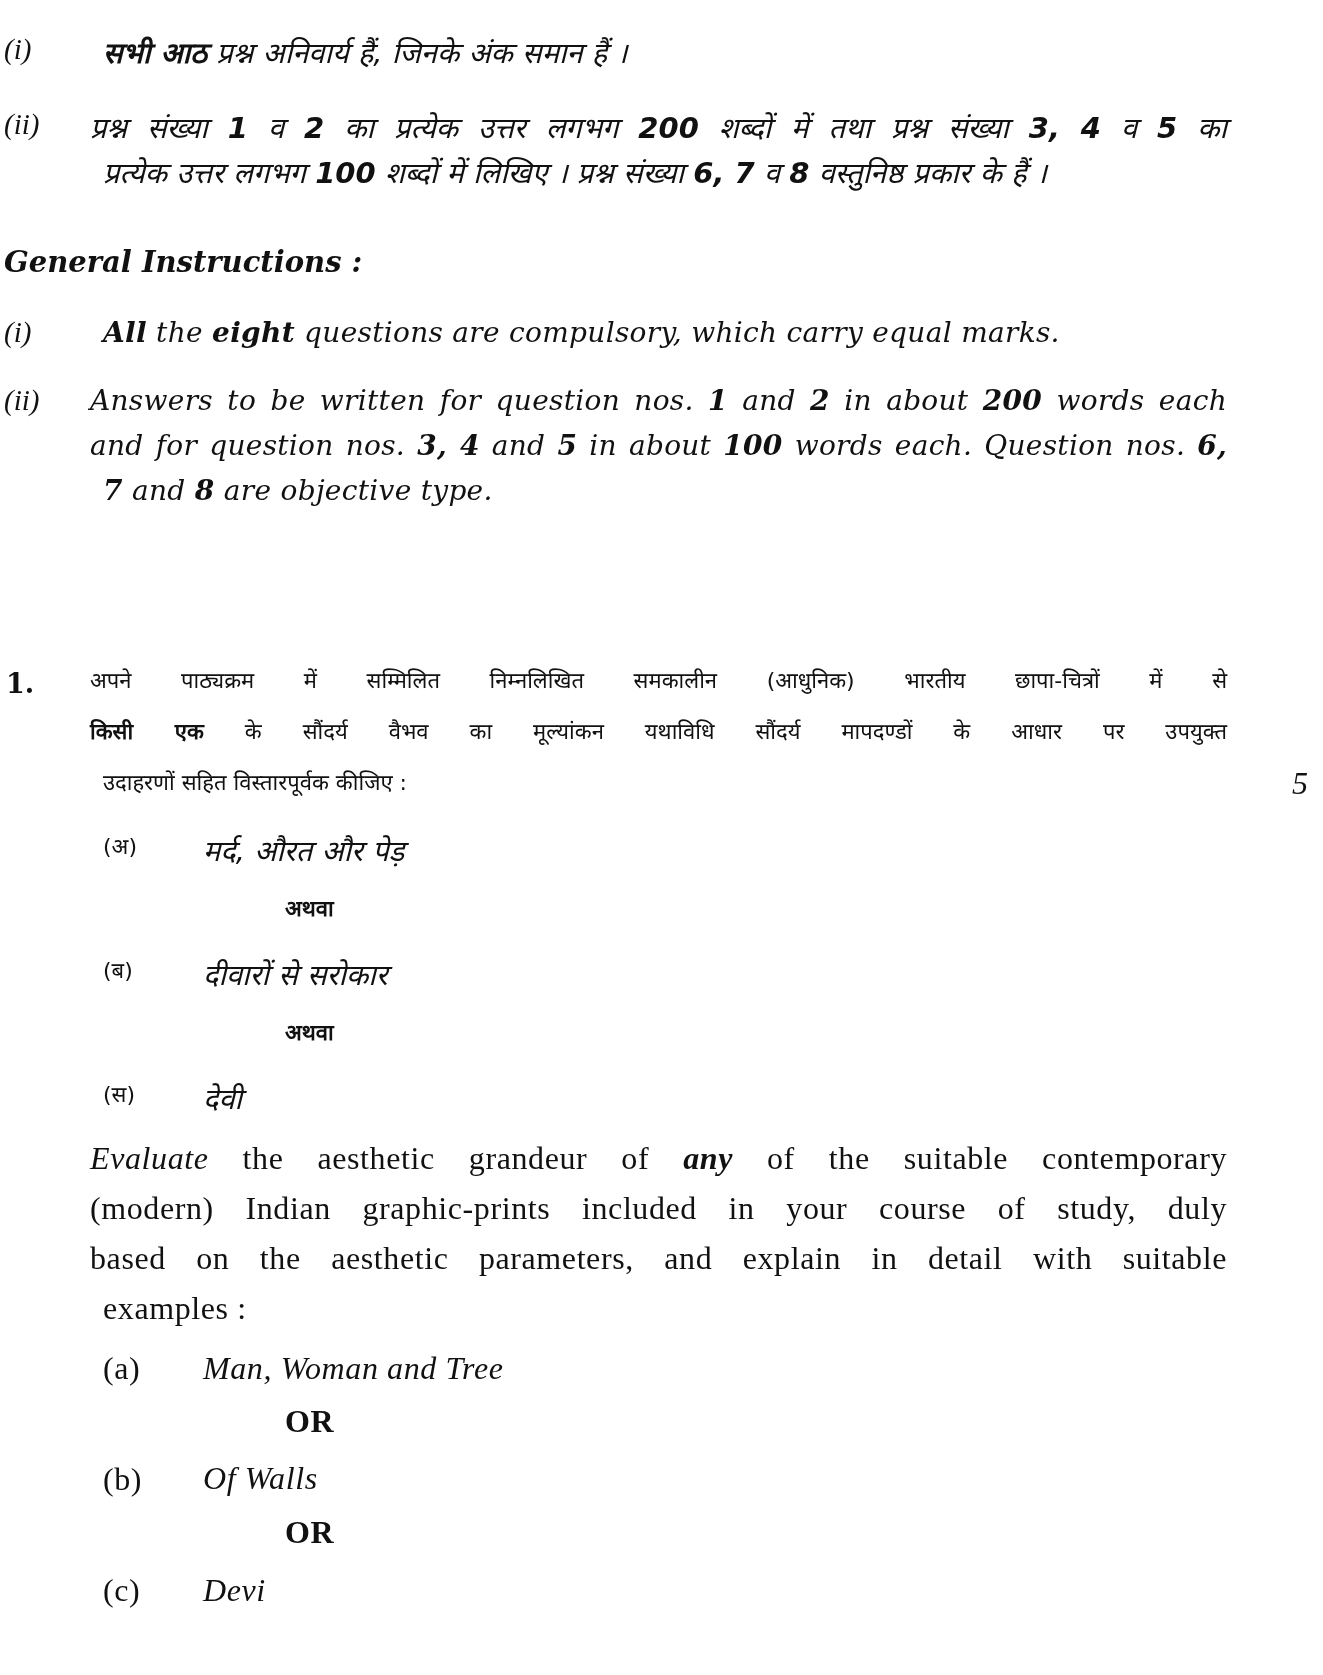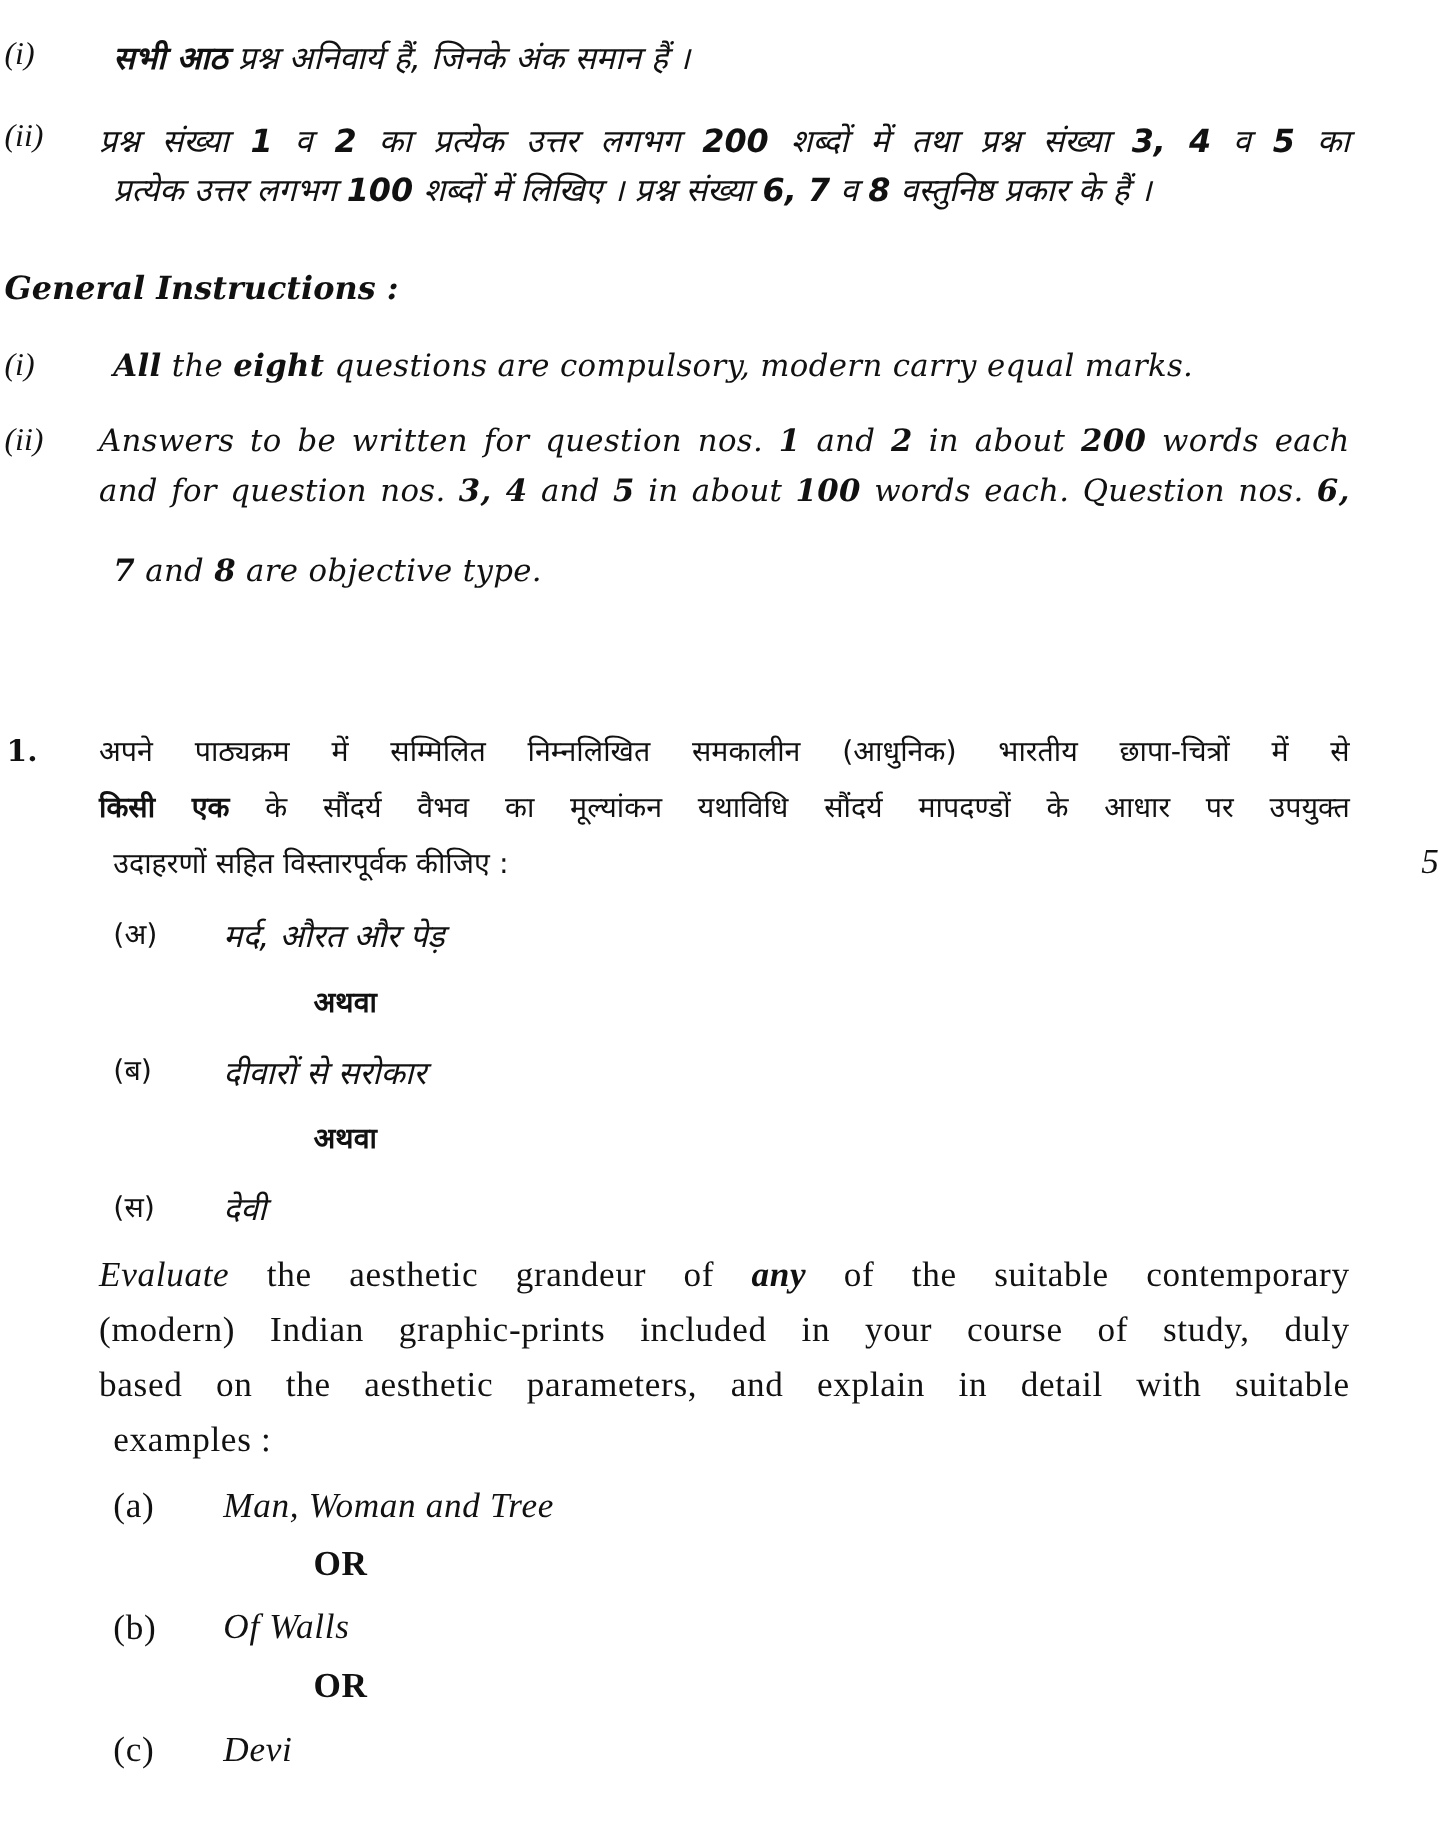"questions are compulsory, modern carry" span { text: modern -> which }
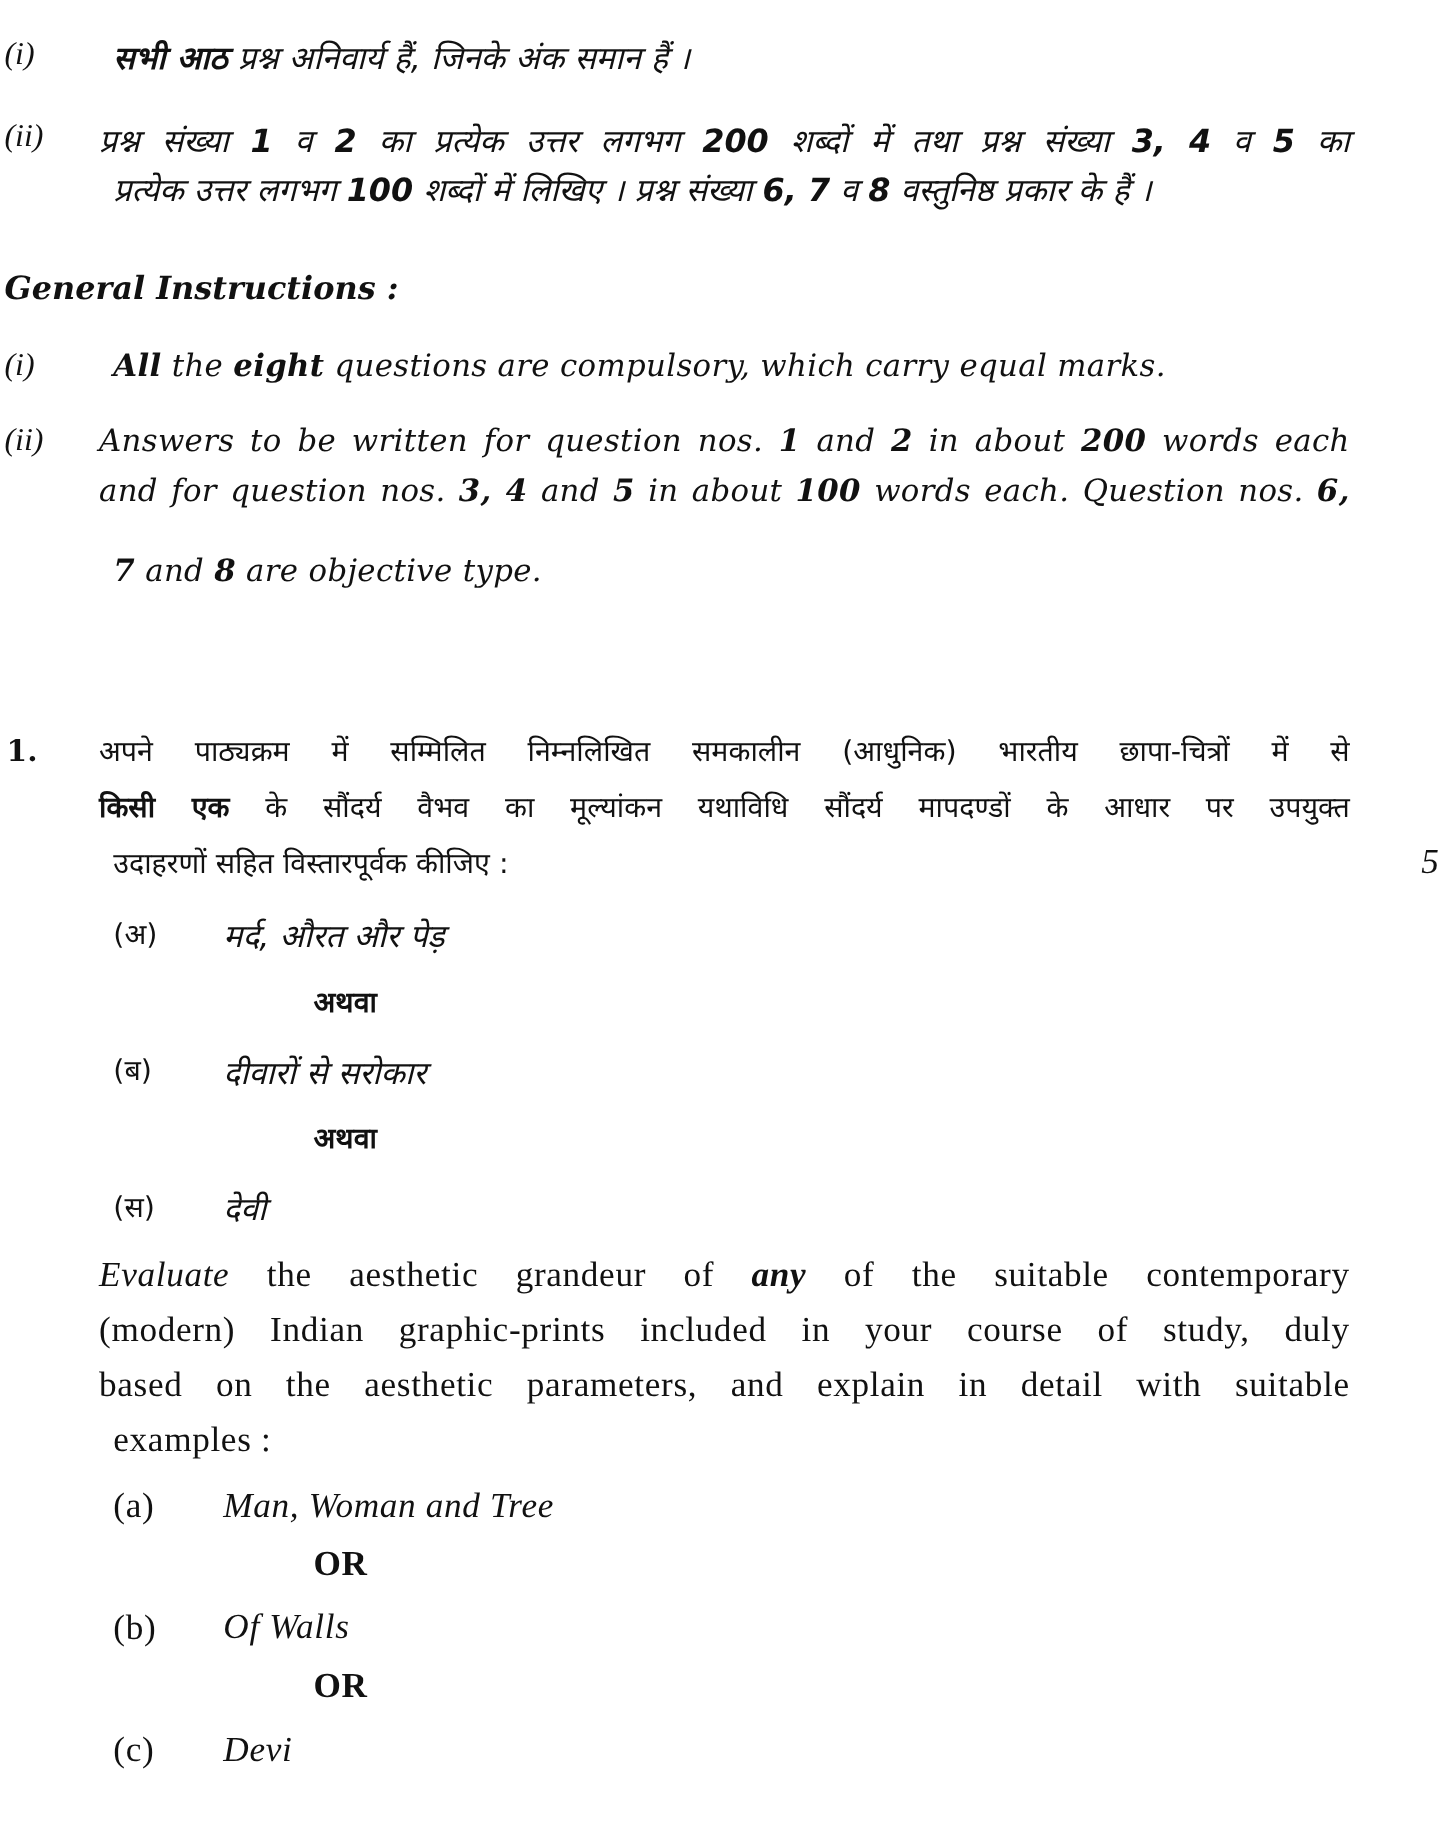"7 and 8 are objective" div.line { margin-top: 28px -> none }
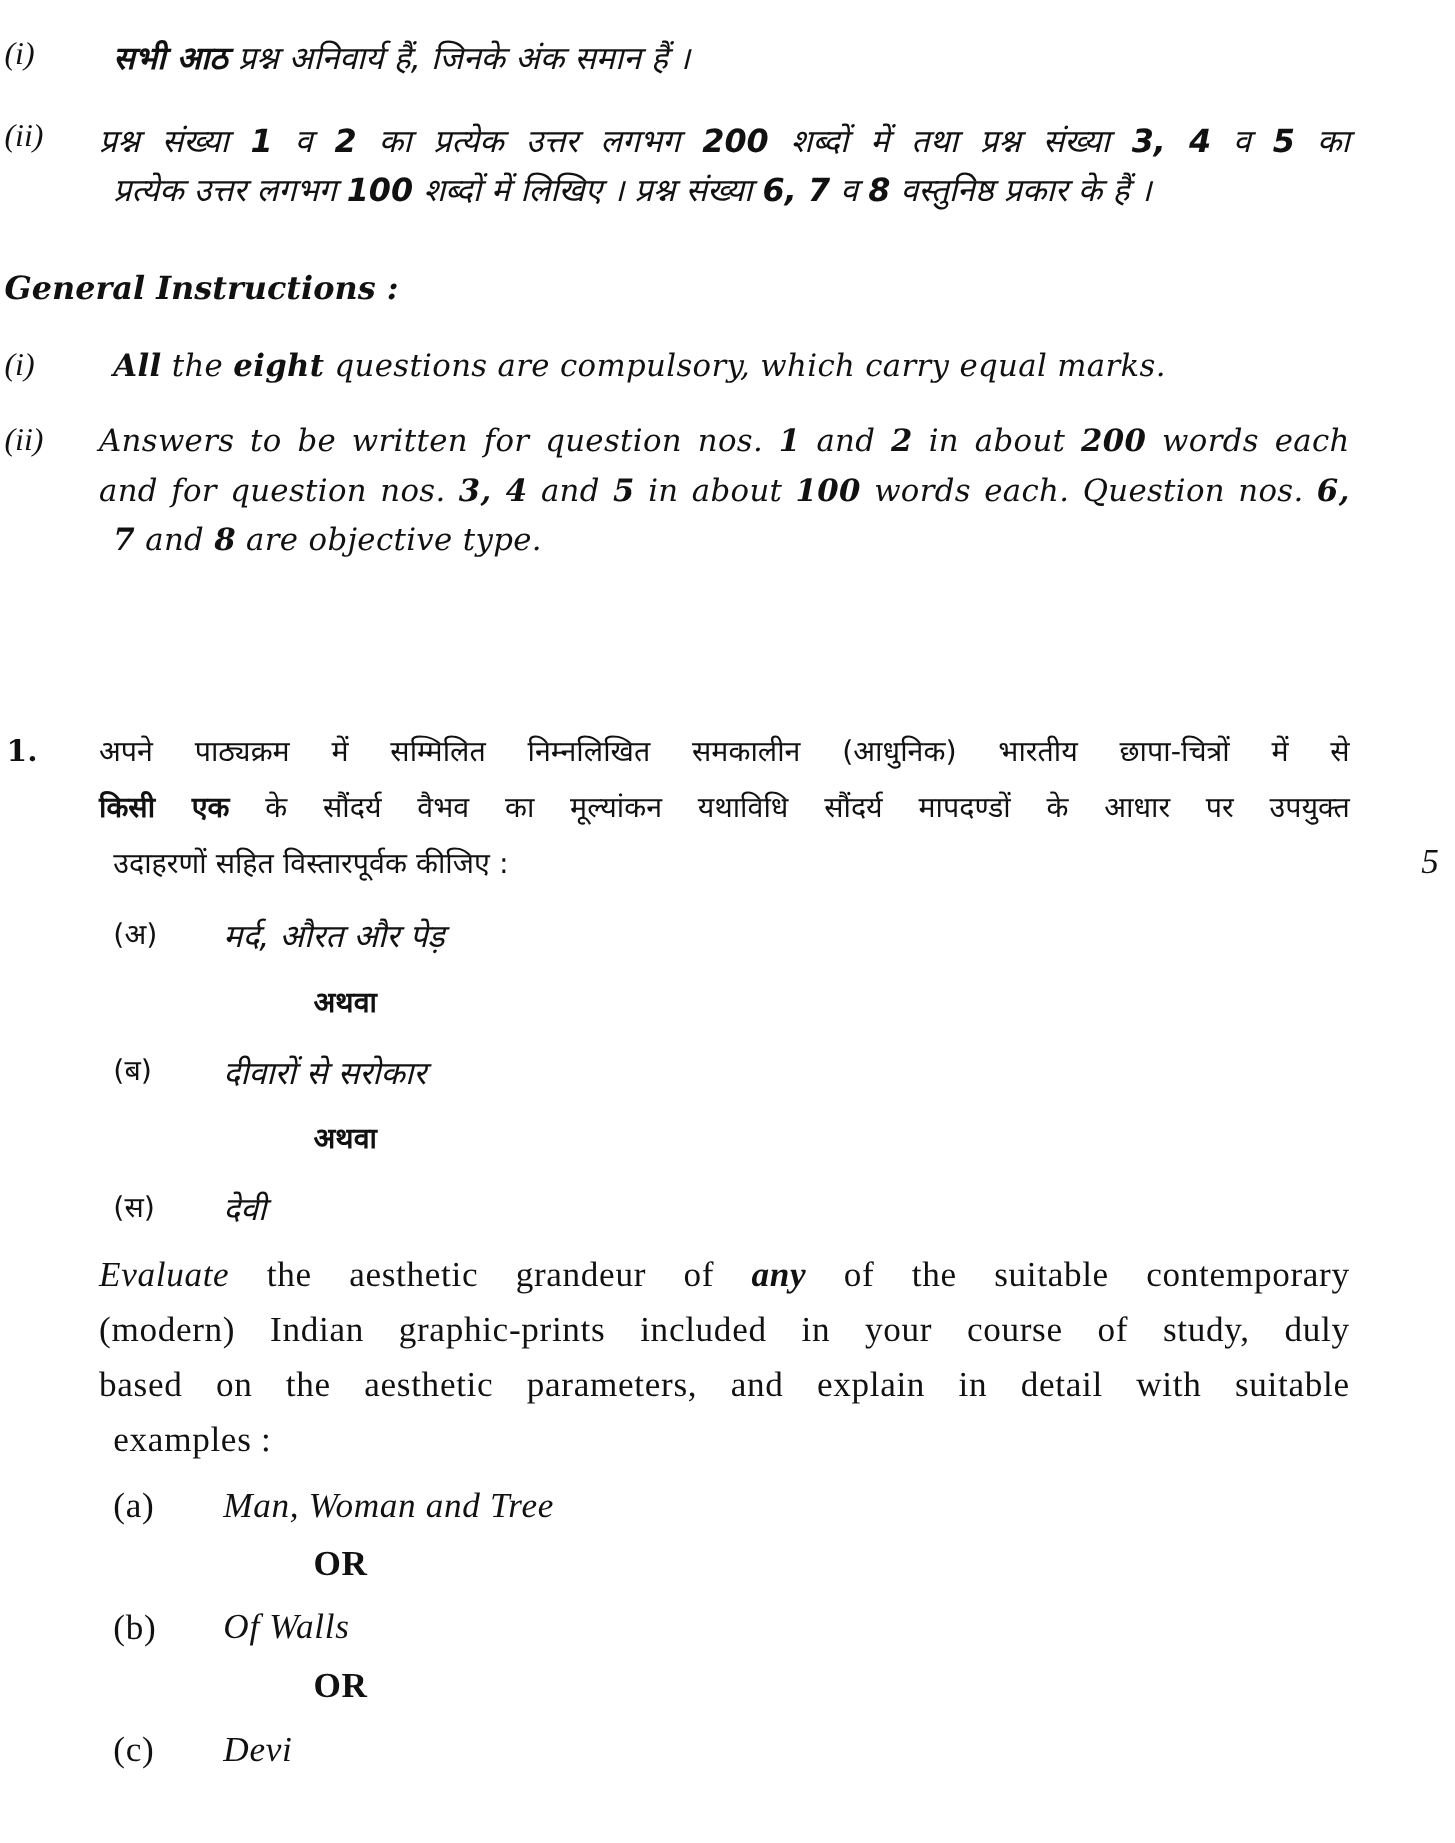"अपने पाठ्यक्रम में सम्मिलित निम्नलिखित" .hi-up { font-size: 26px -> 22px }
